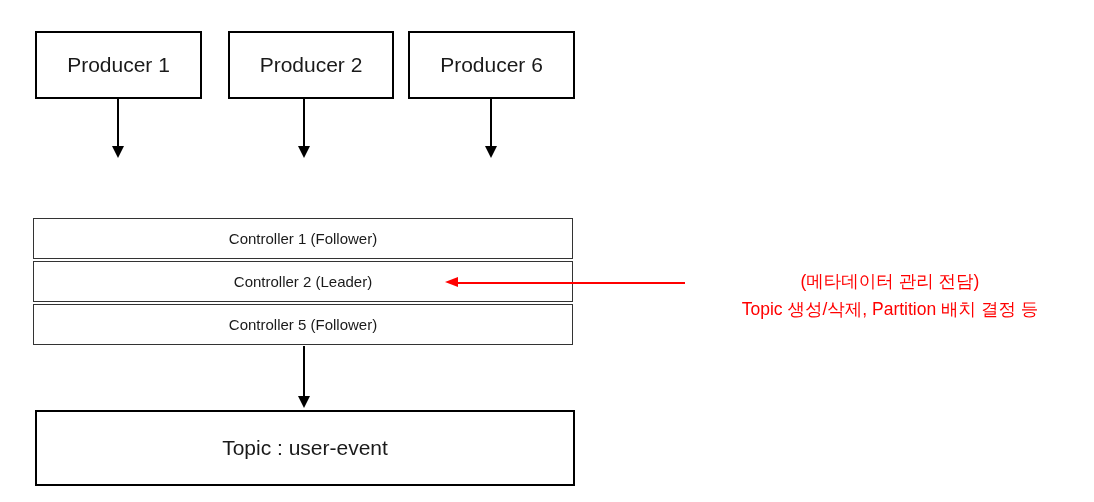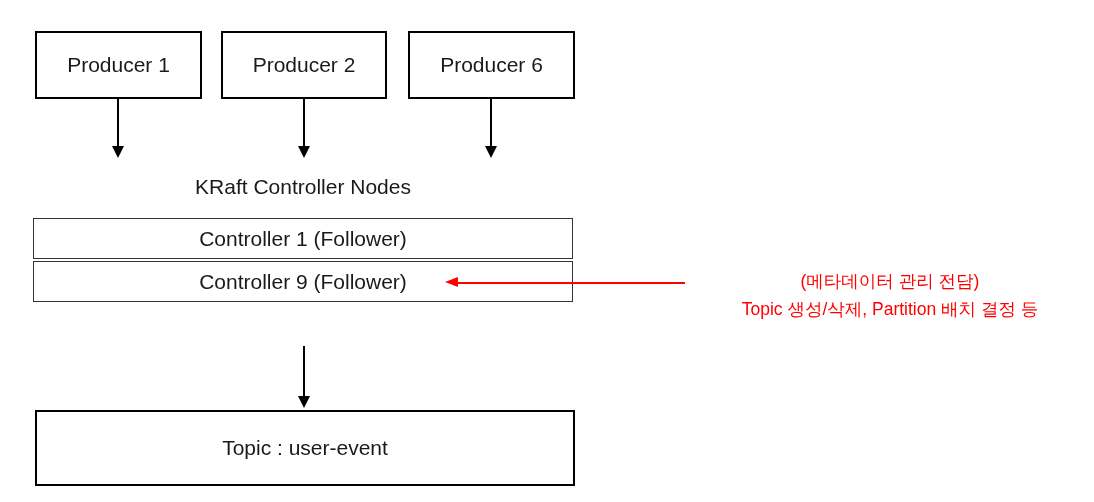"Producer 2" .producer-2 { left: 221px -> 228px }
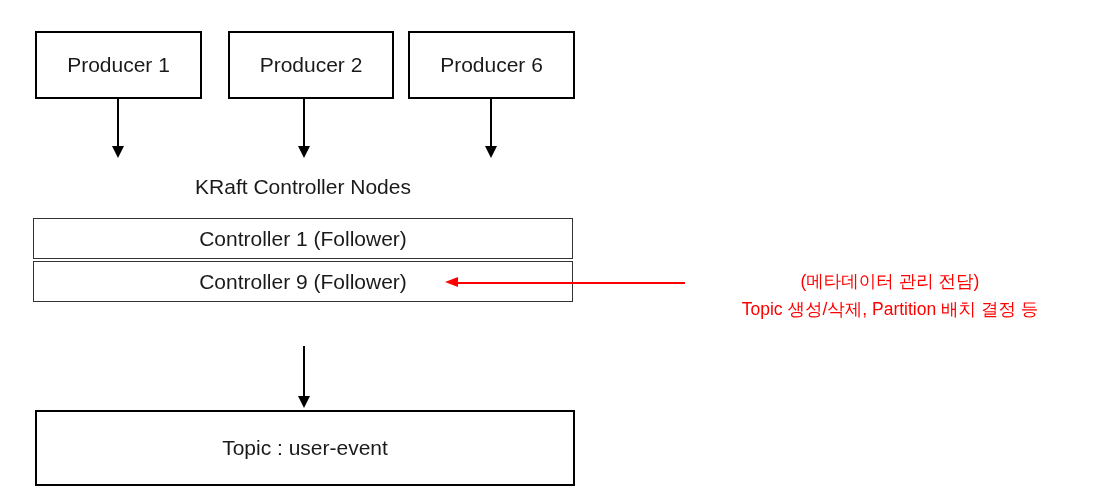"KRaft Controller Nodes" div.group-title { html: <div>KRaft Controller Nodes</div> -> none }
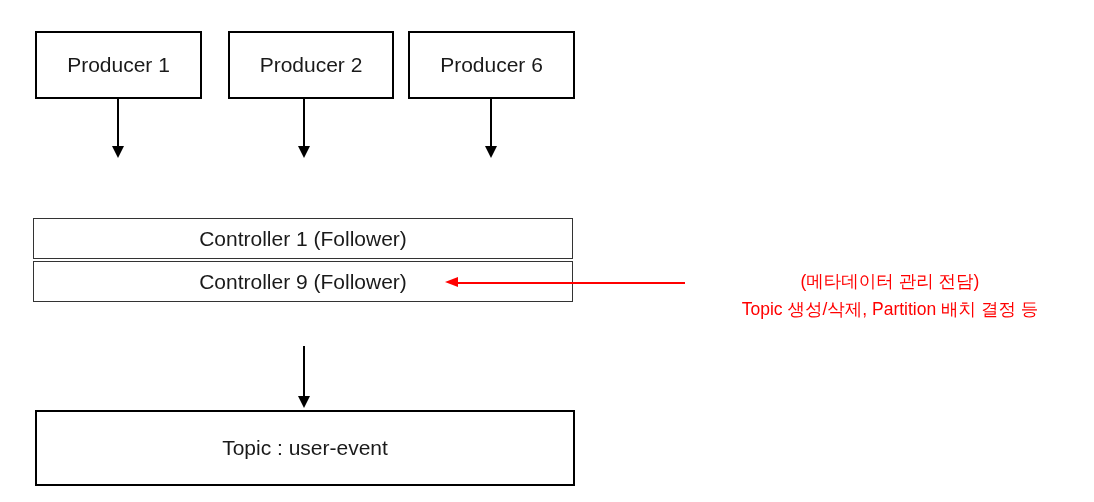"Controller 1 (Follower)" .controller-row { font-size: 21px -> 15px }
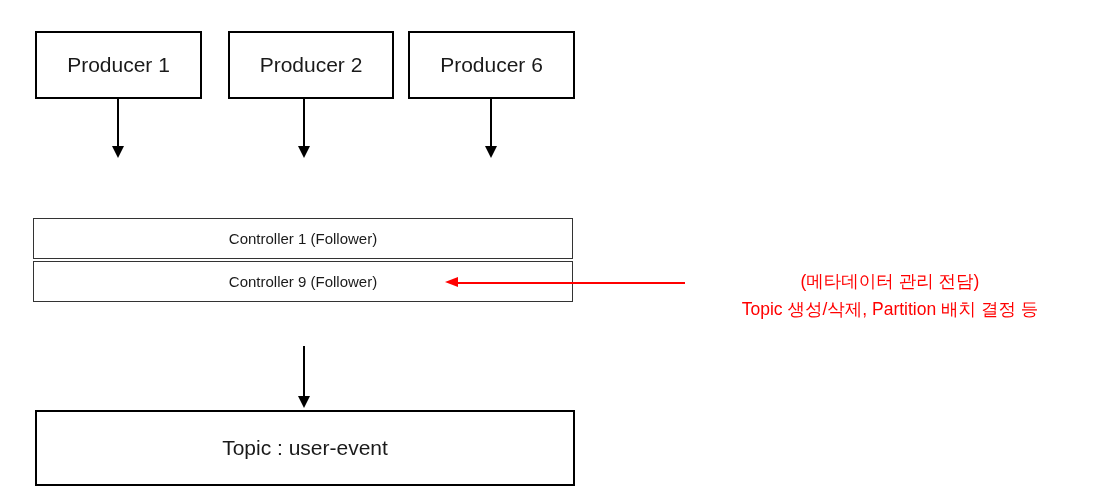"Controller 2 (Leader)" div.controller-row { html: none -> <div> <span>Controller 2 (Leader)</span> </div> }
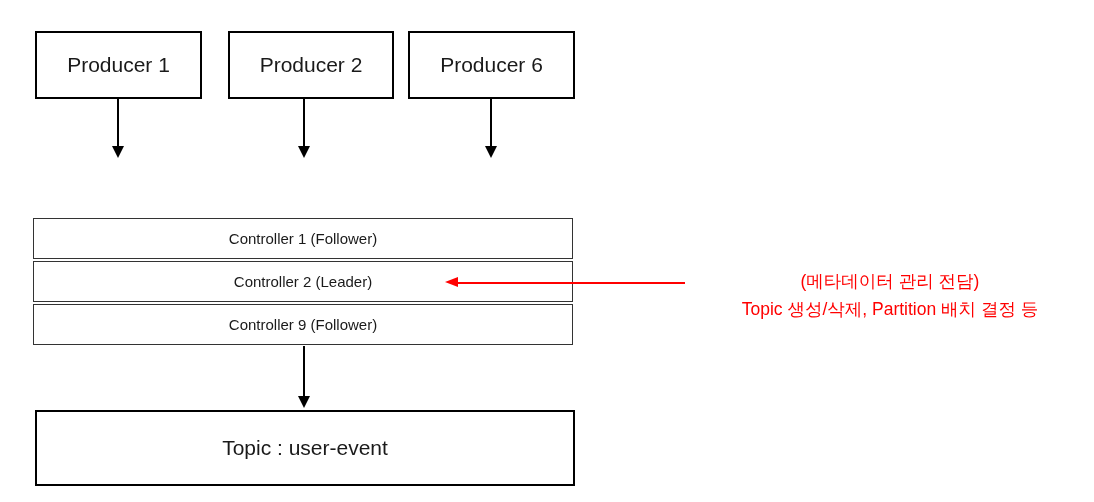"Controller 9 (Follower)" span { text: 9 -> 5 }
